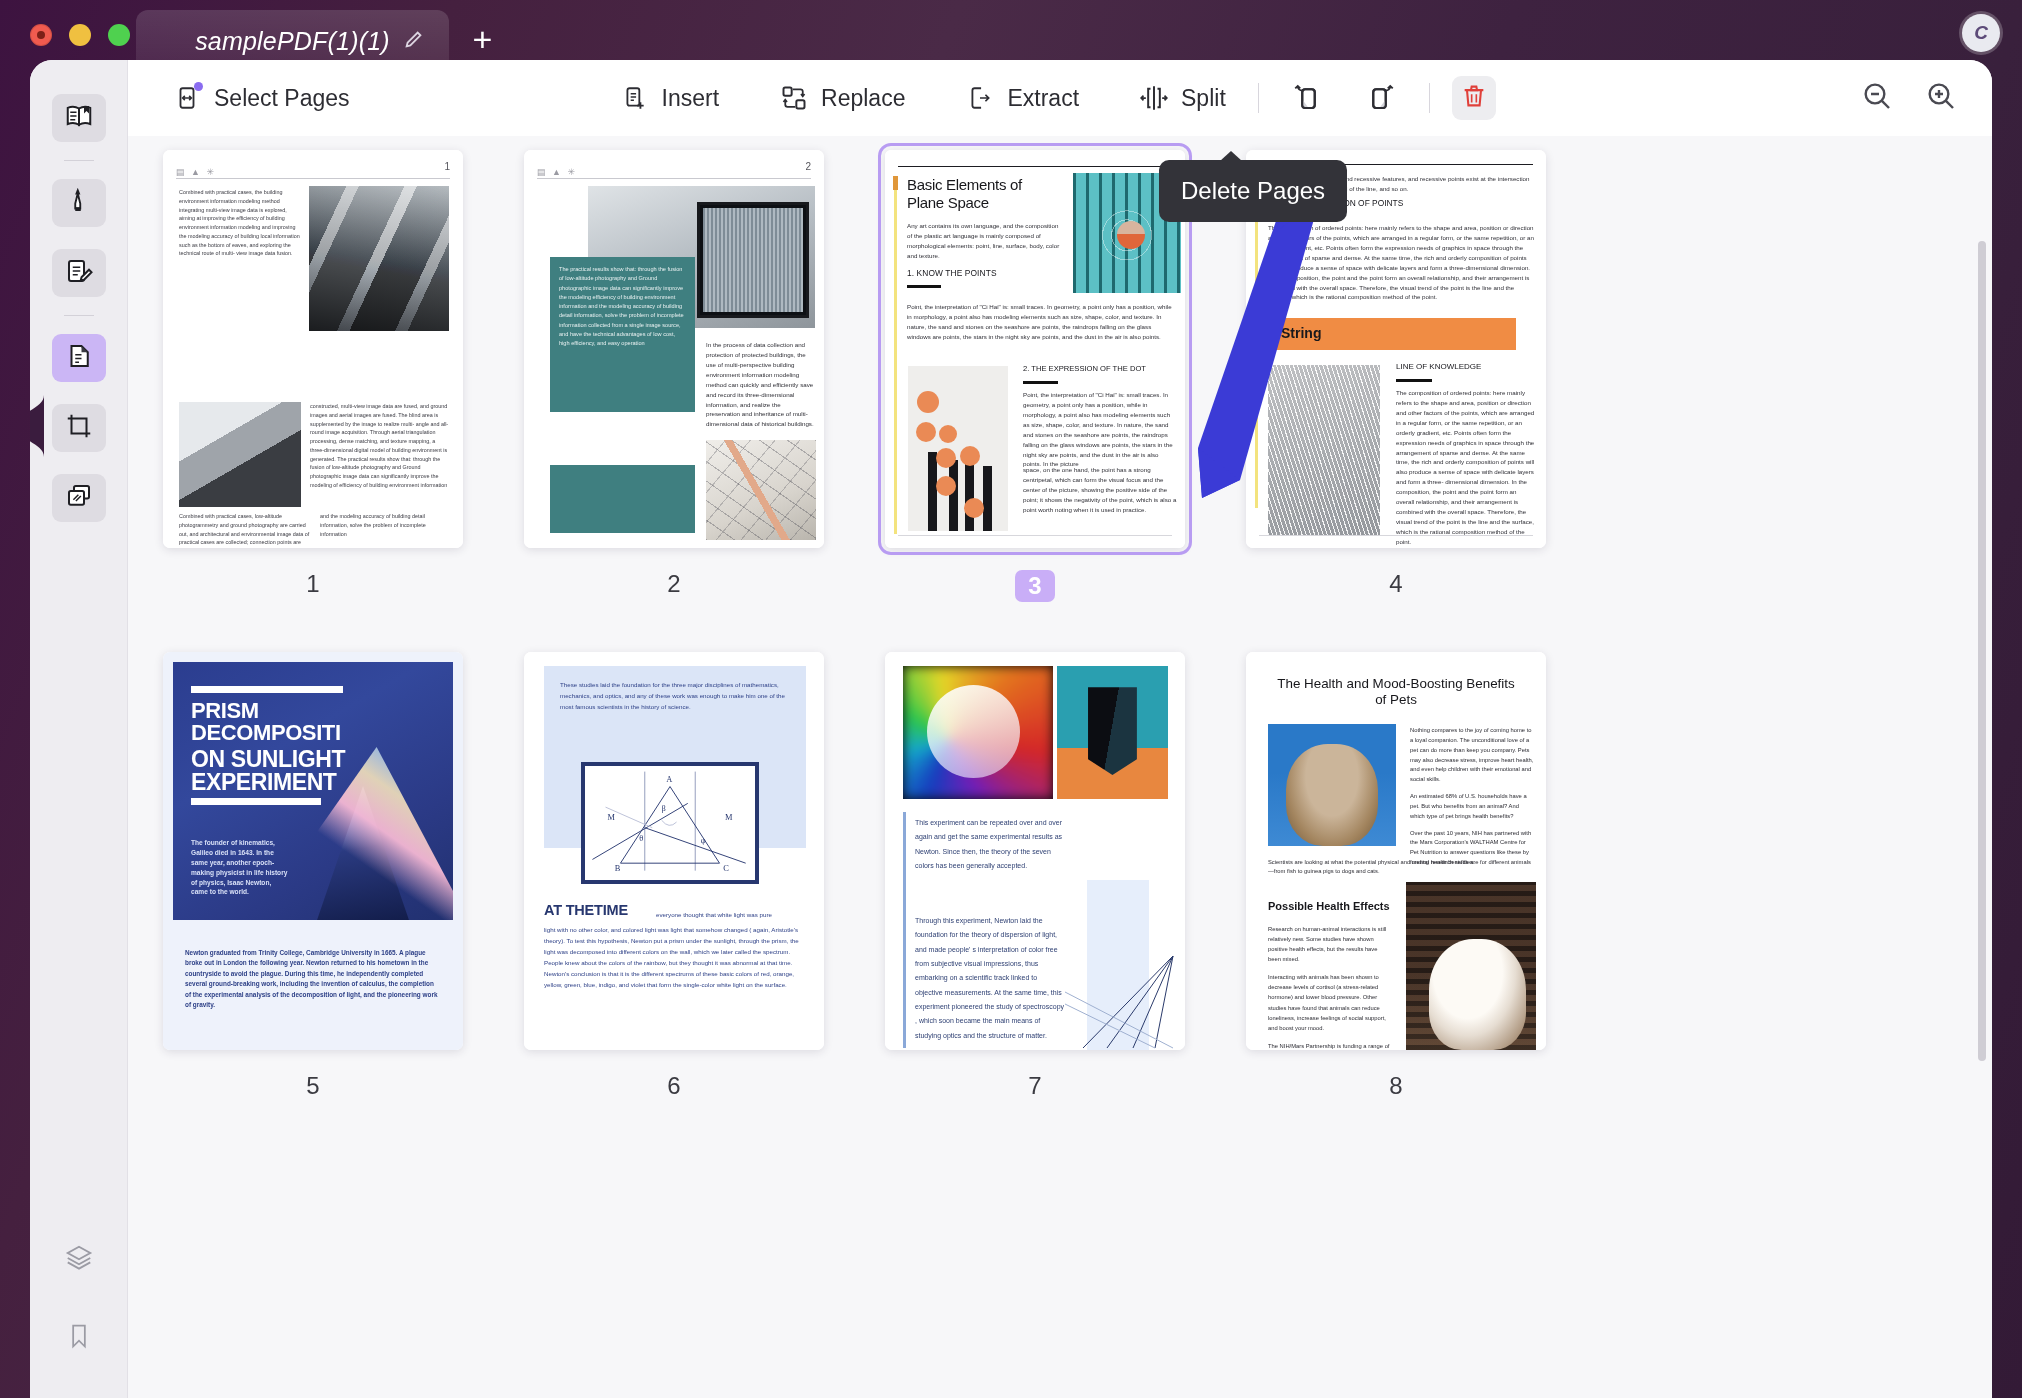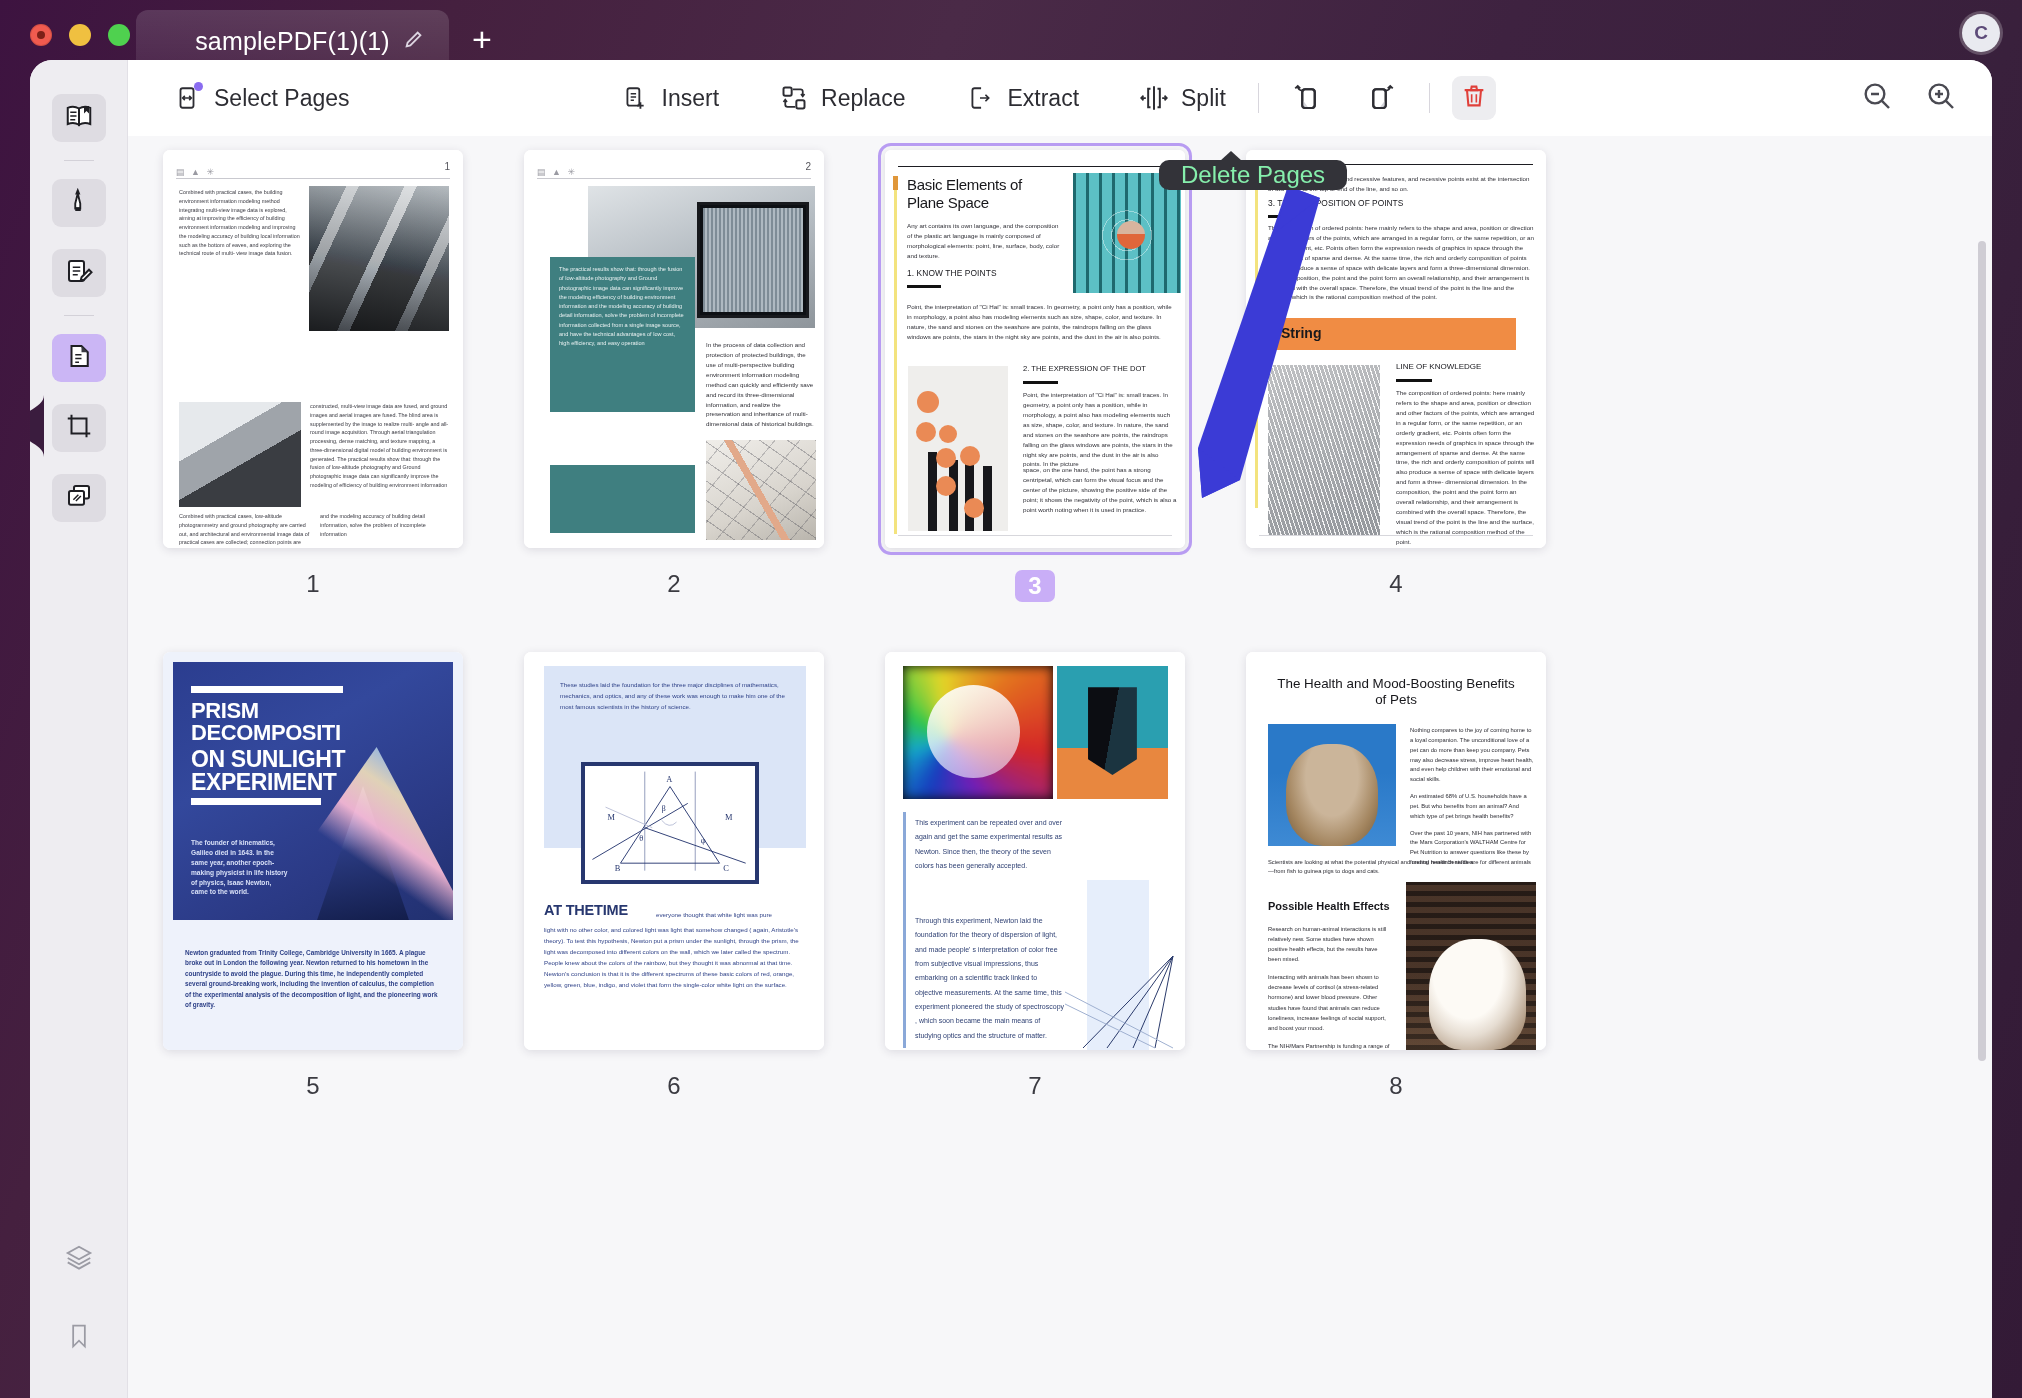"samplePDF(1)(1)" #titlebar { font-style: none -> italic }
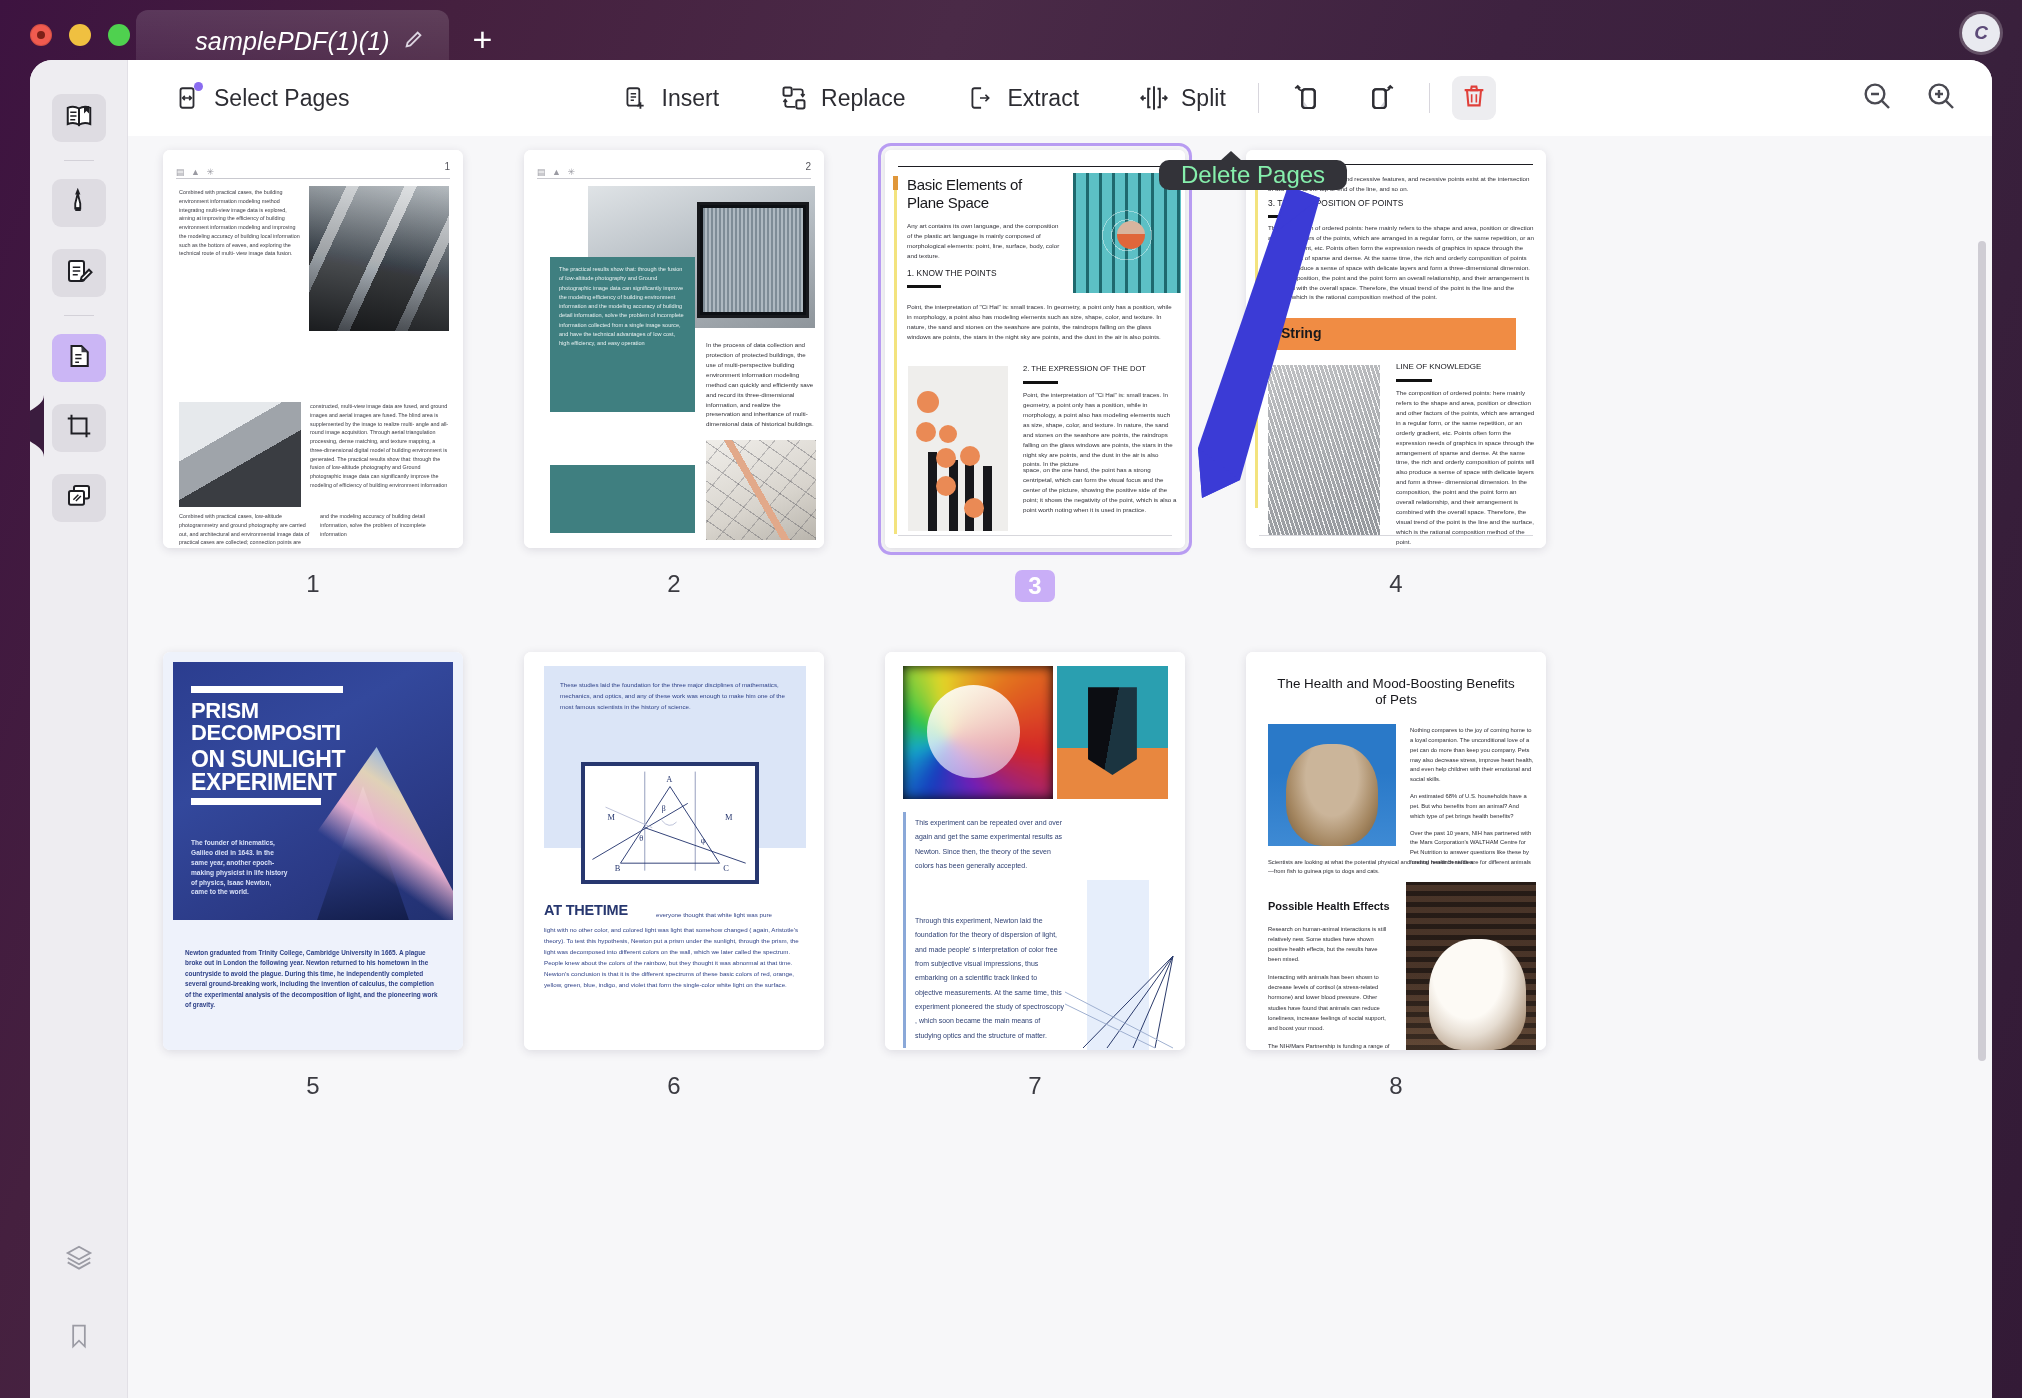"Delete Pages" #tooltip { color: #86efac -> #ffffff; padding: 1px 22px -> 17px 22px }
